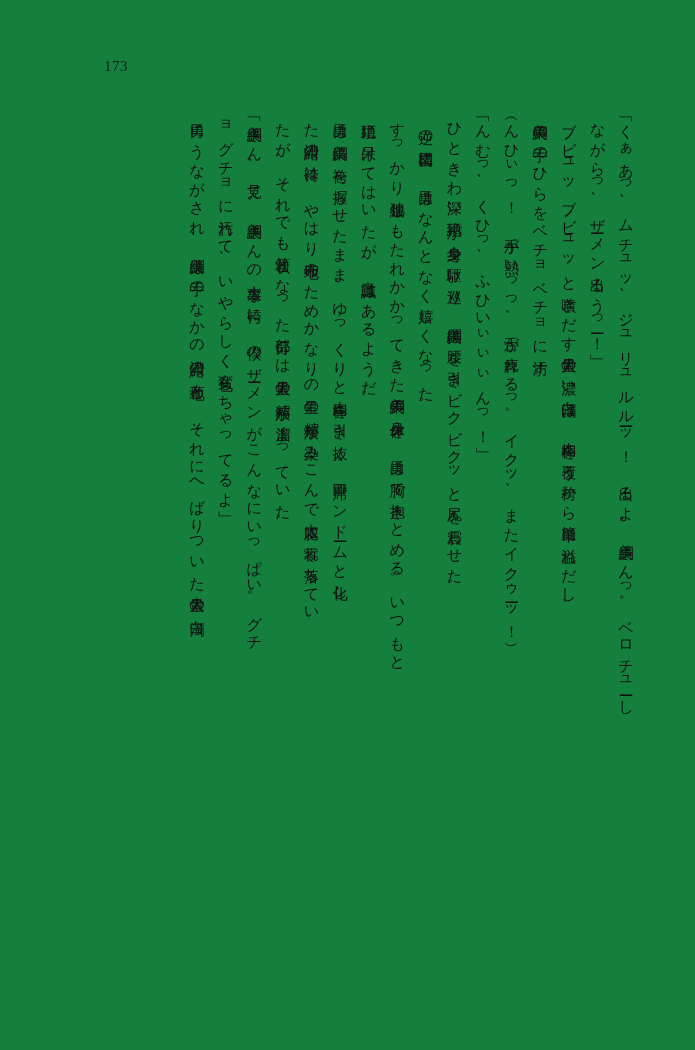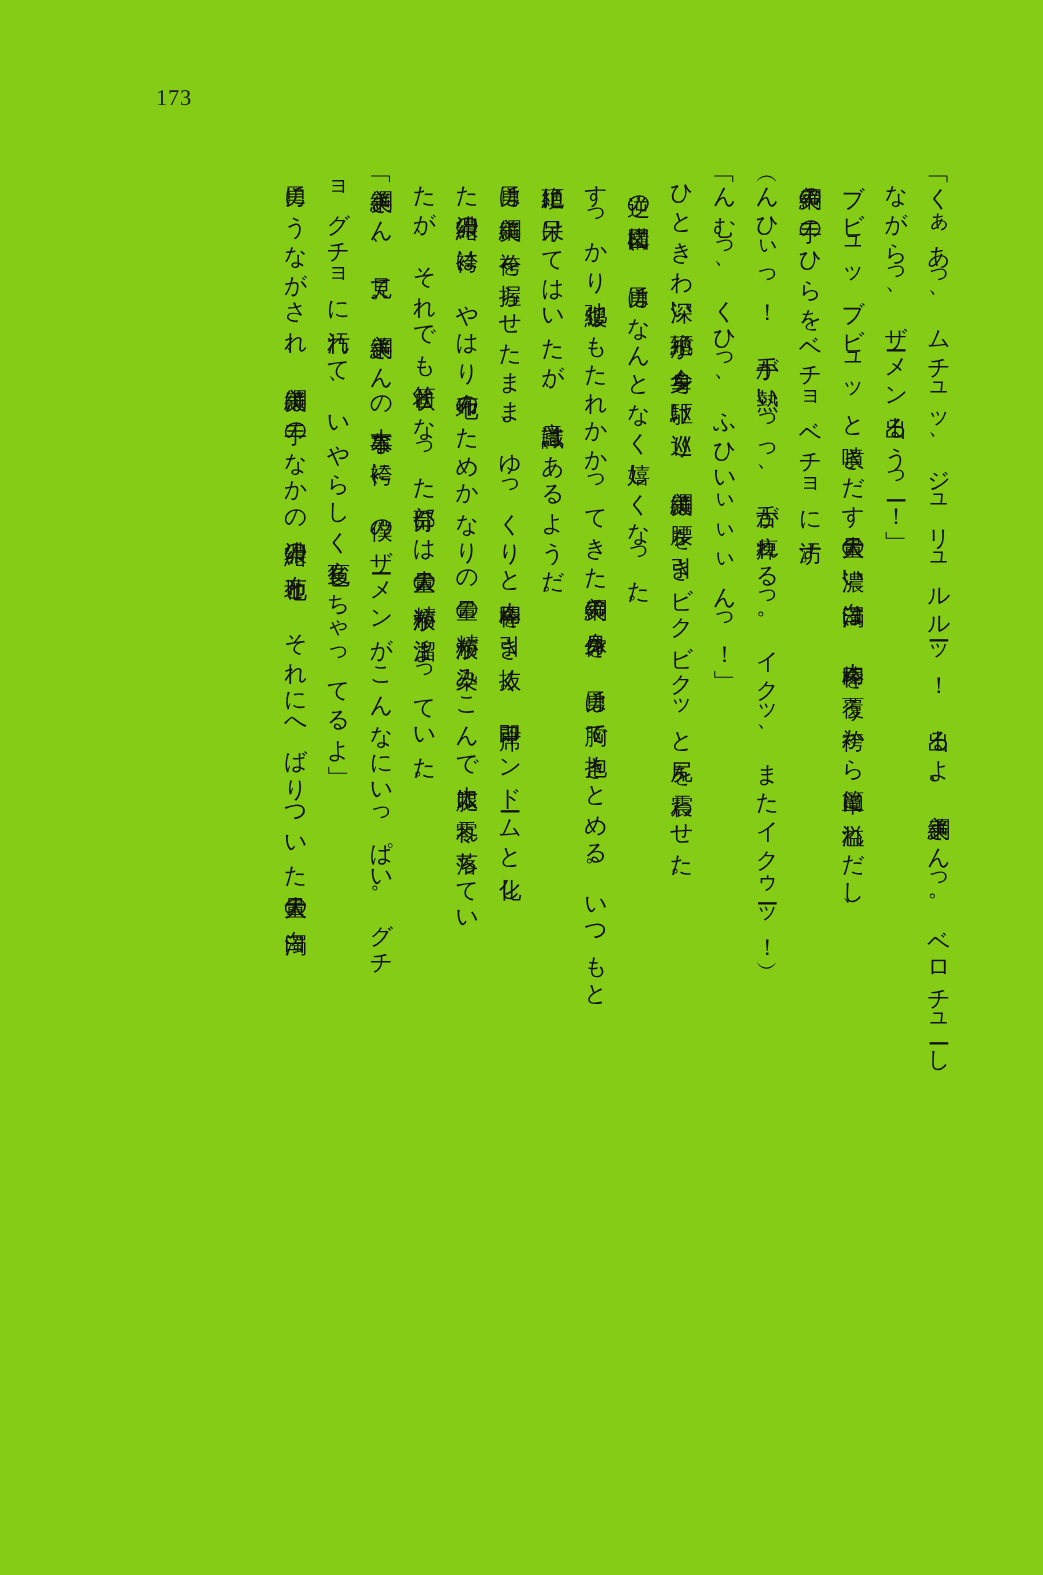"173" .page { background: #84cc16 -> #15803d }
